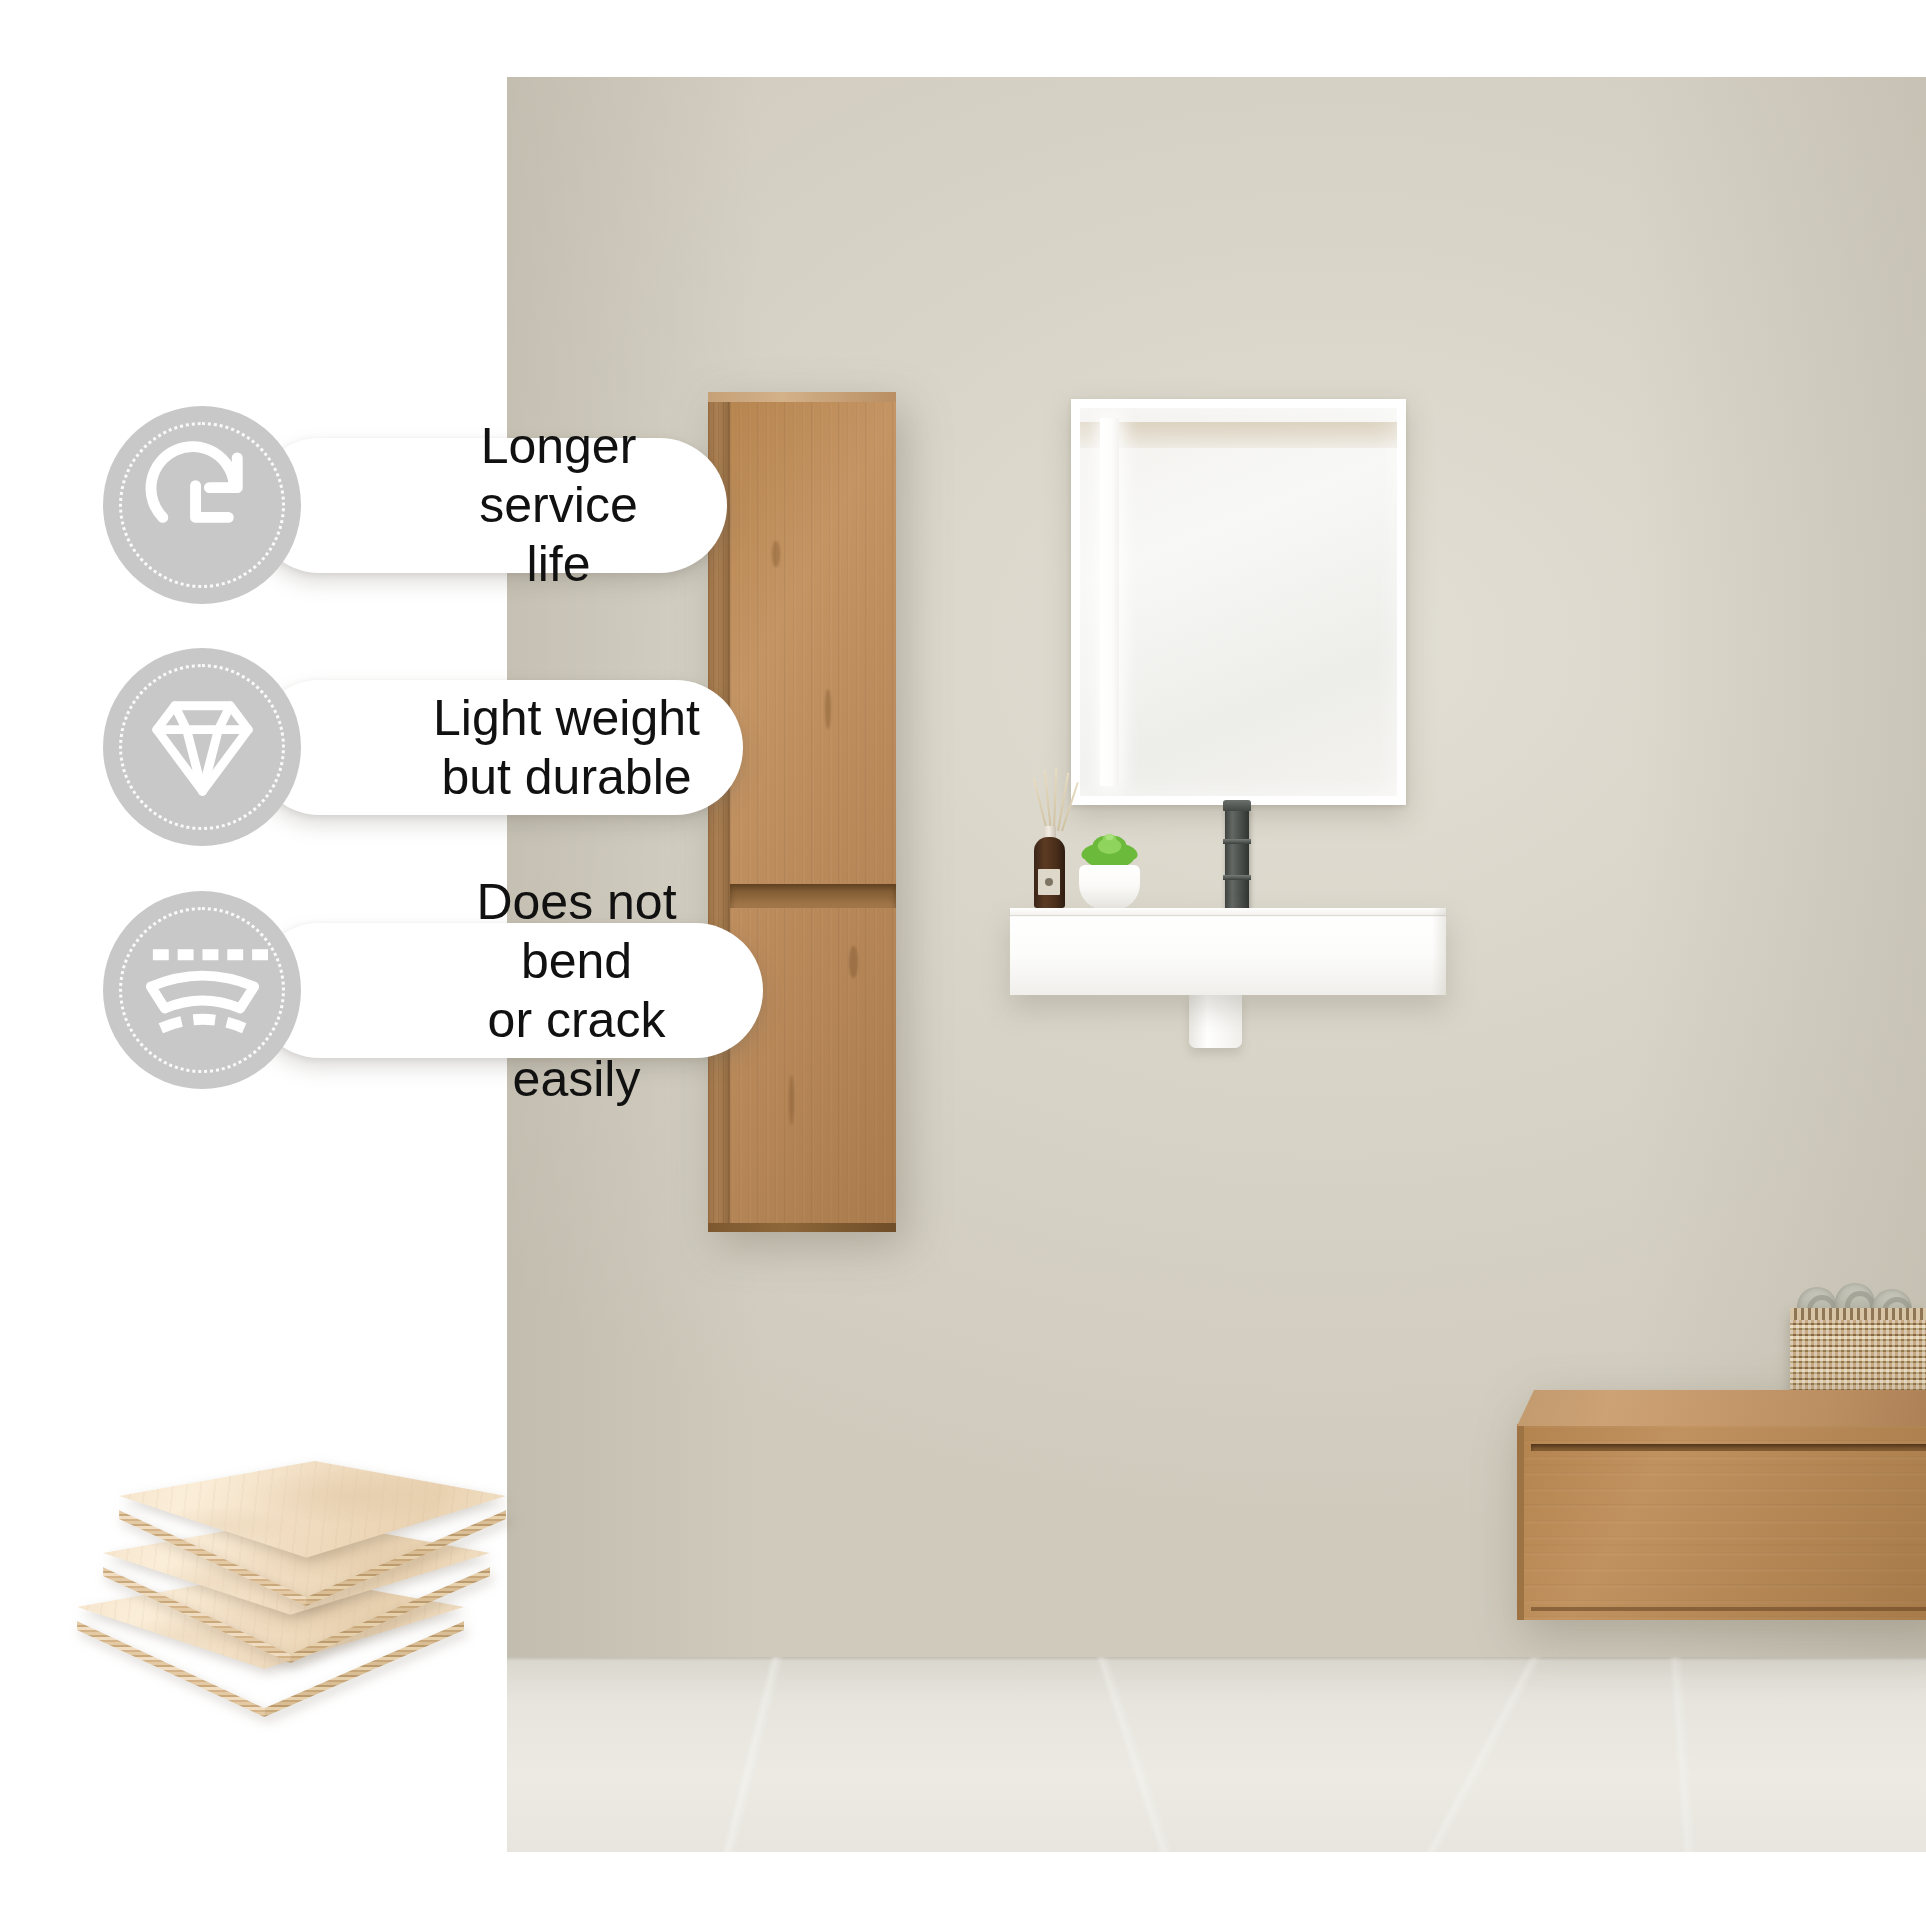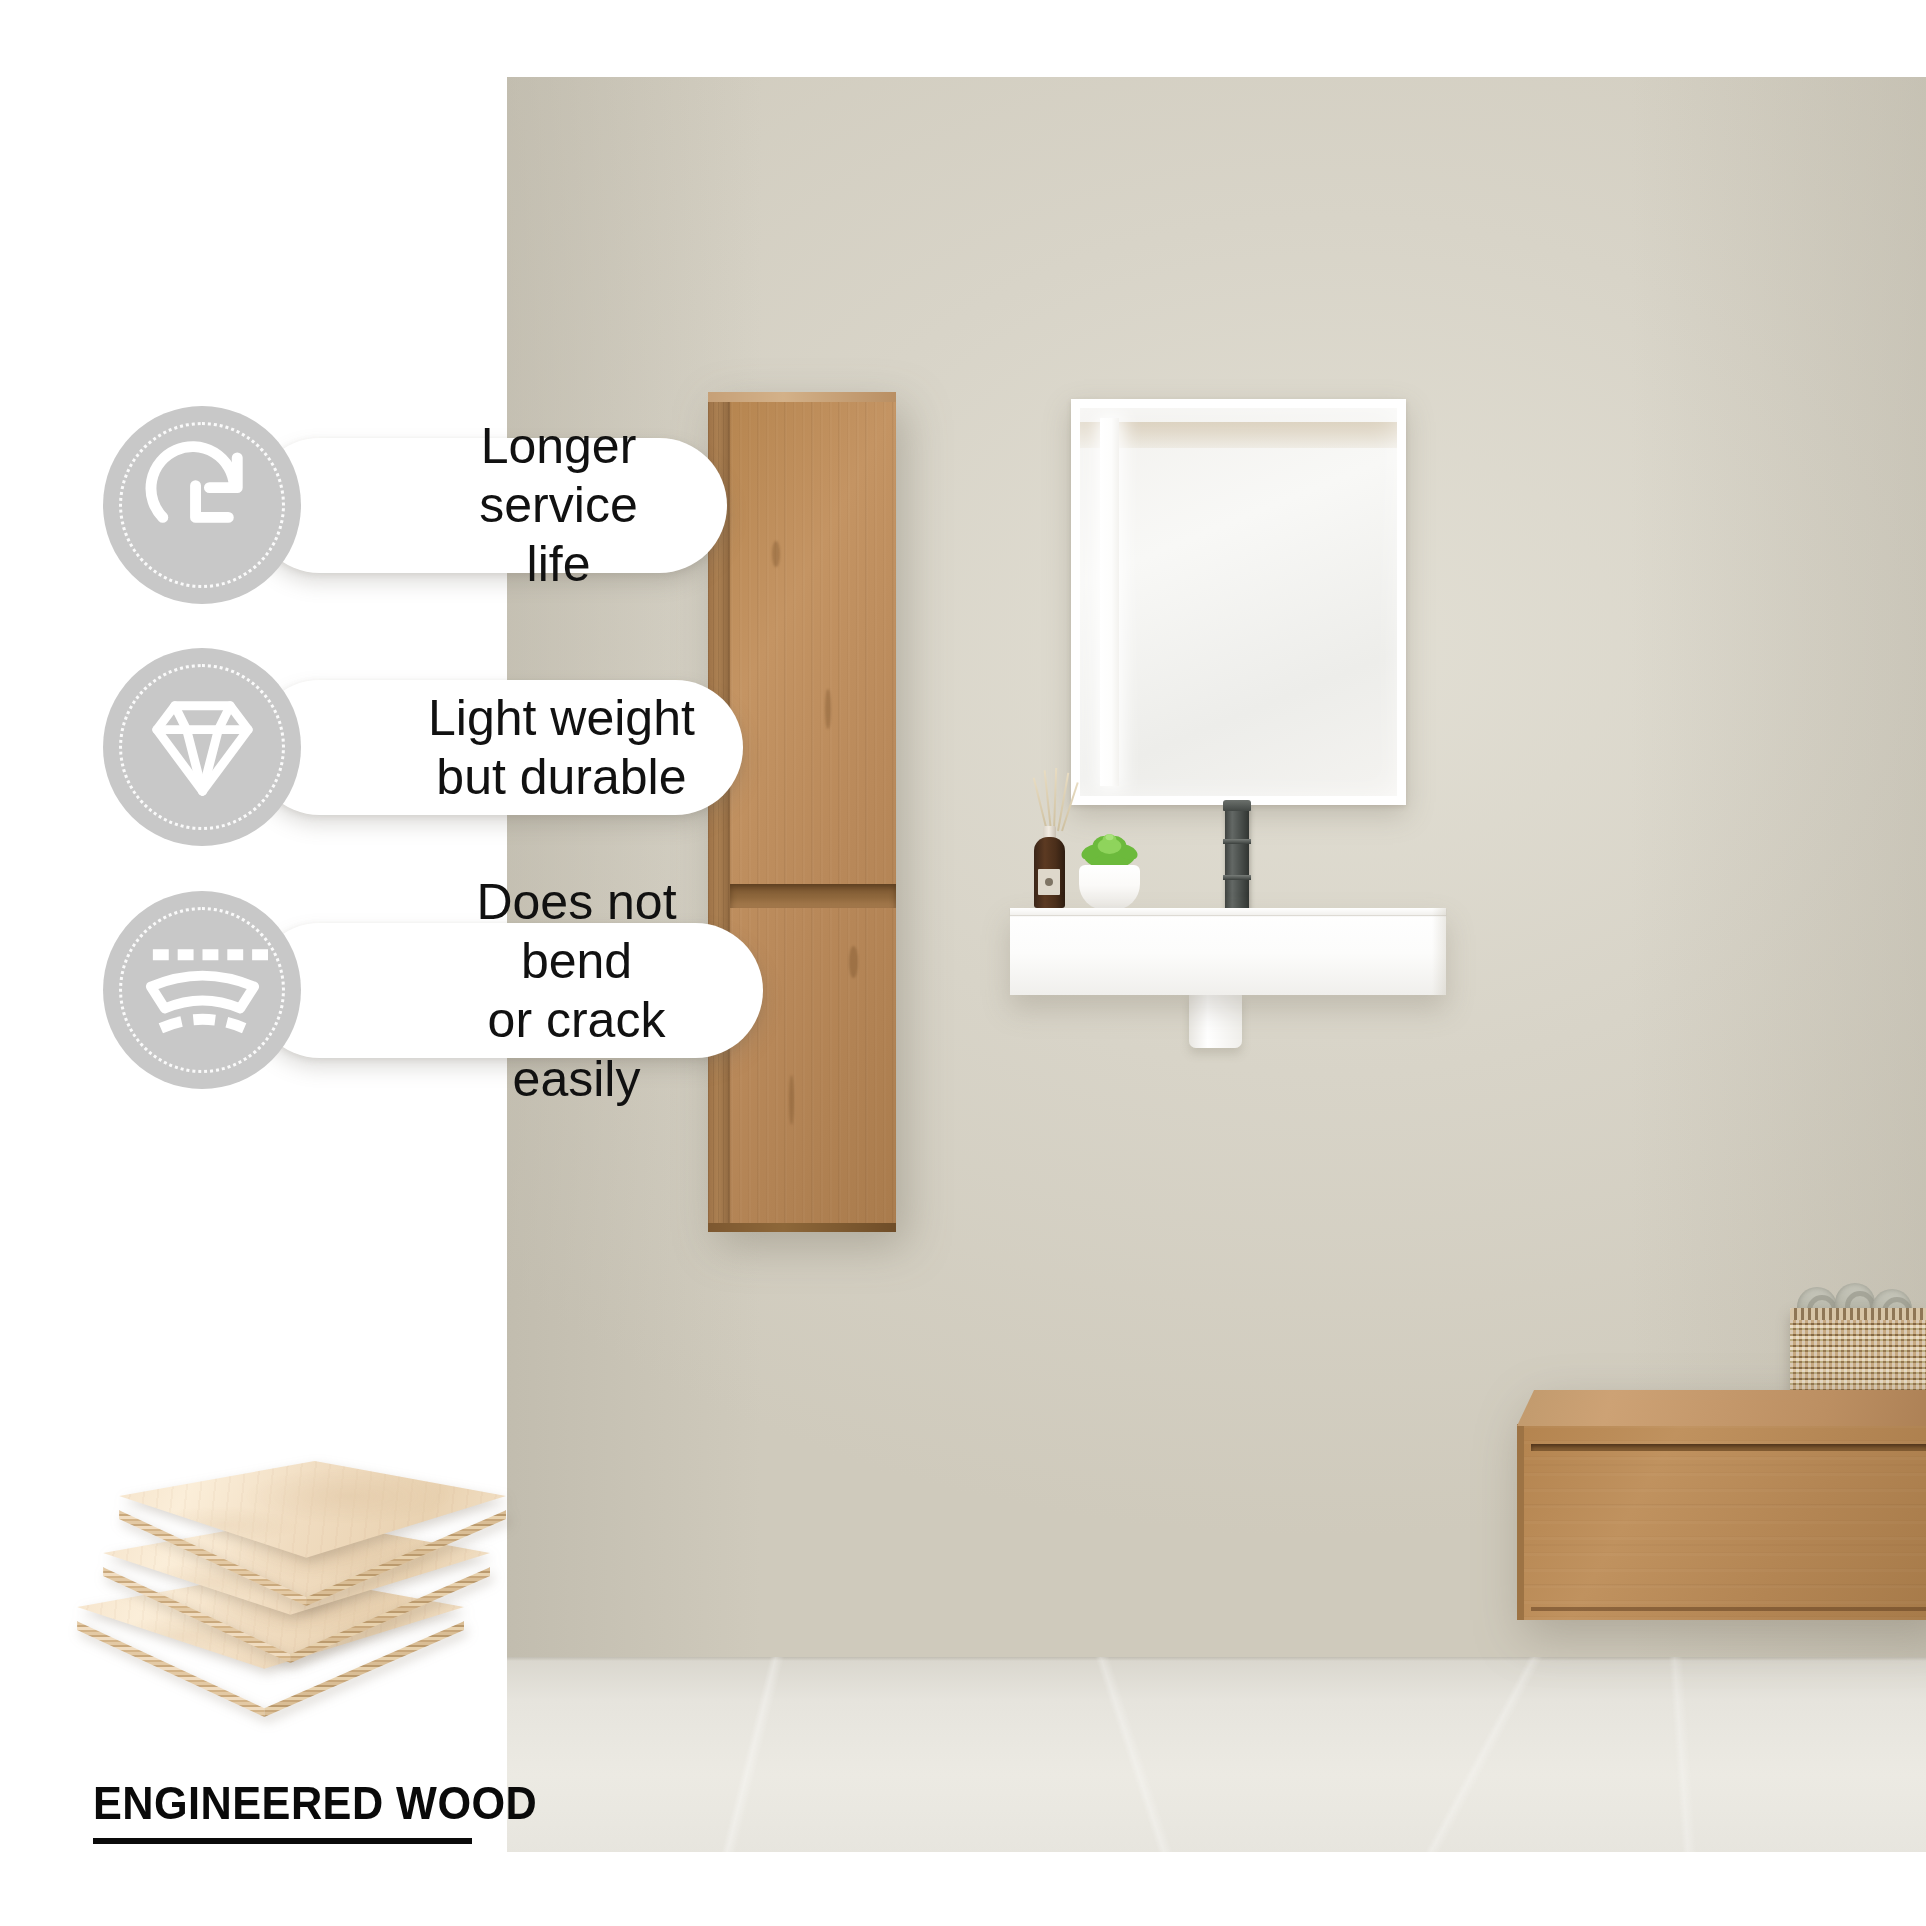"Longer service" .feature-pill { justify-content: none -> center }
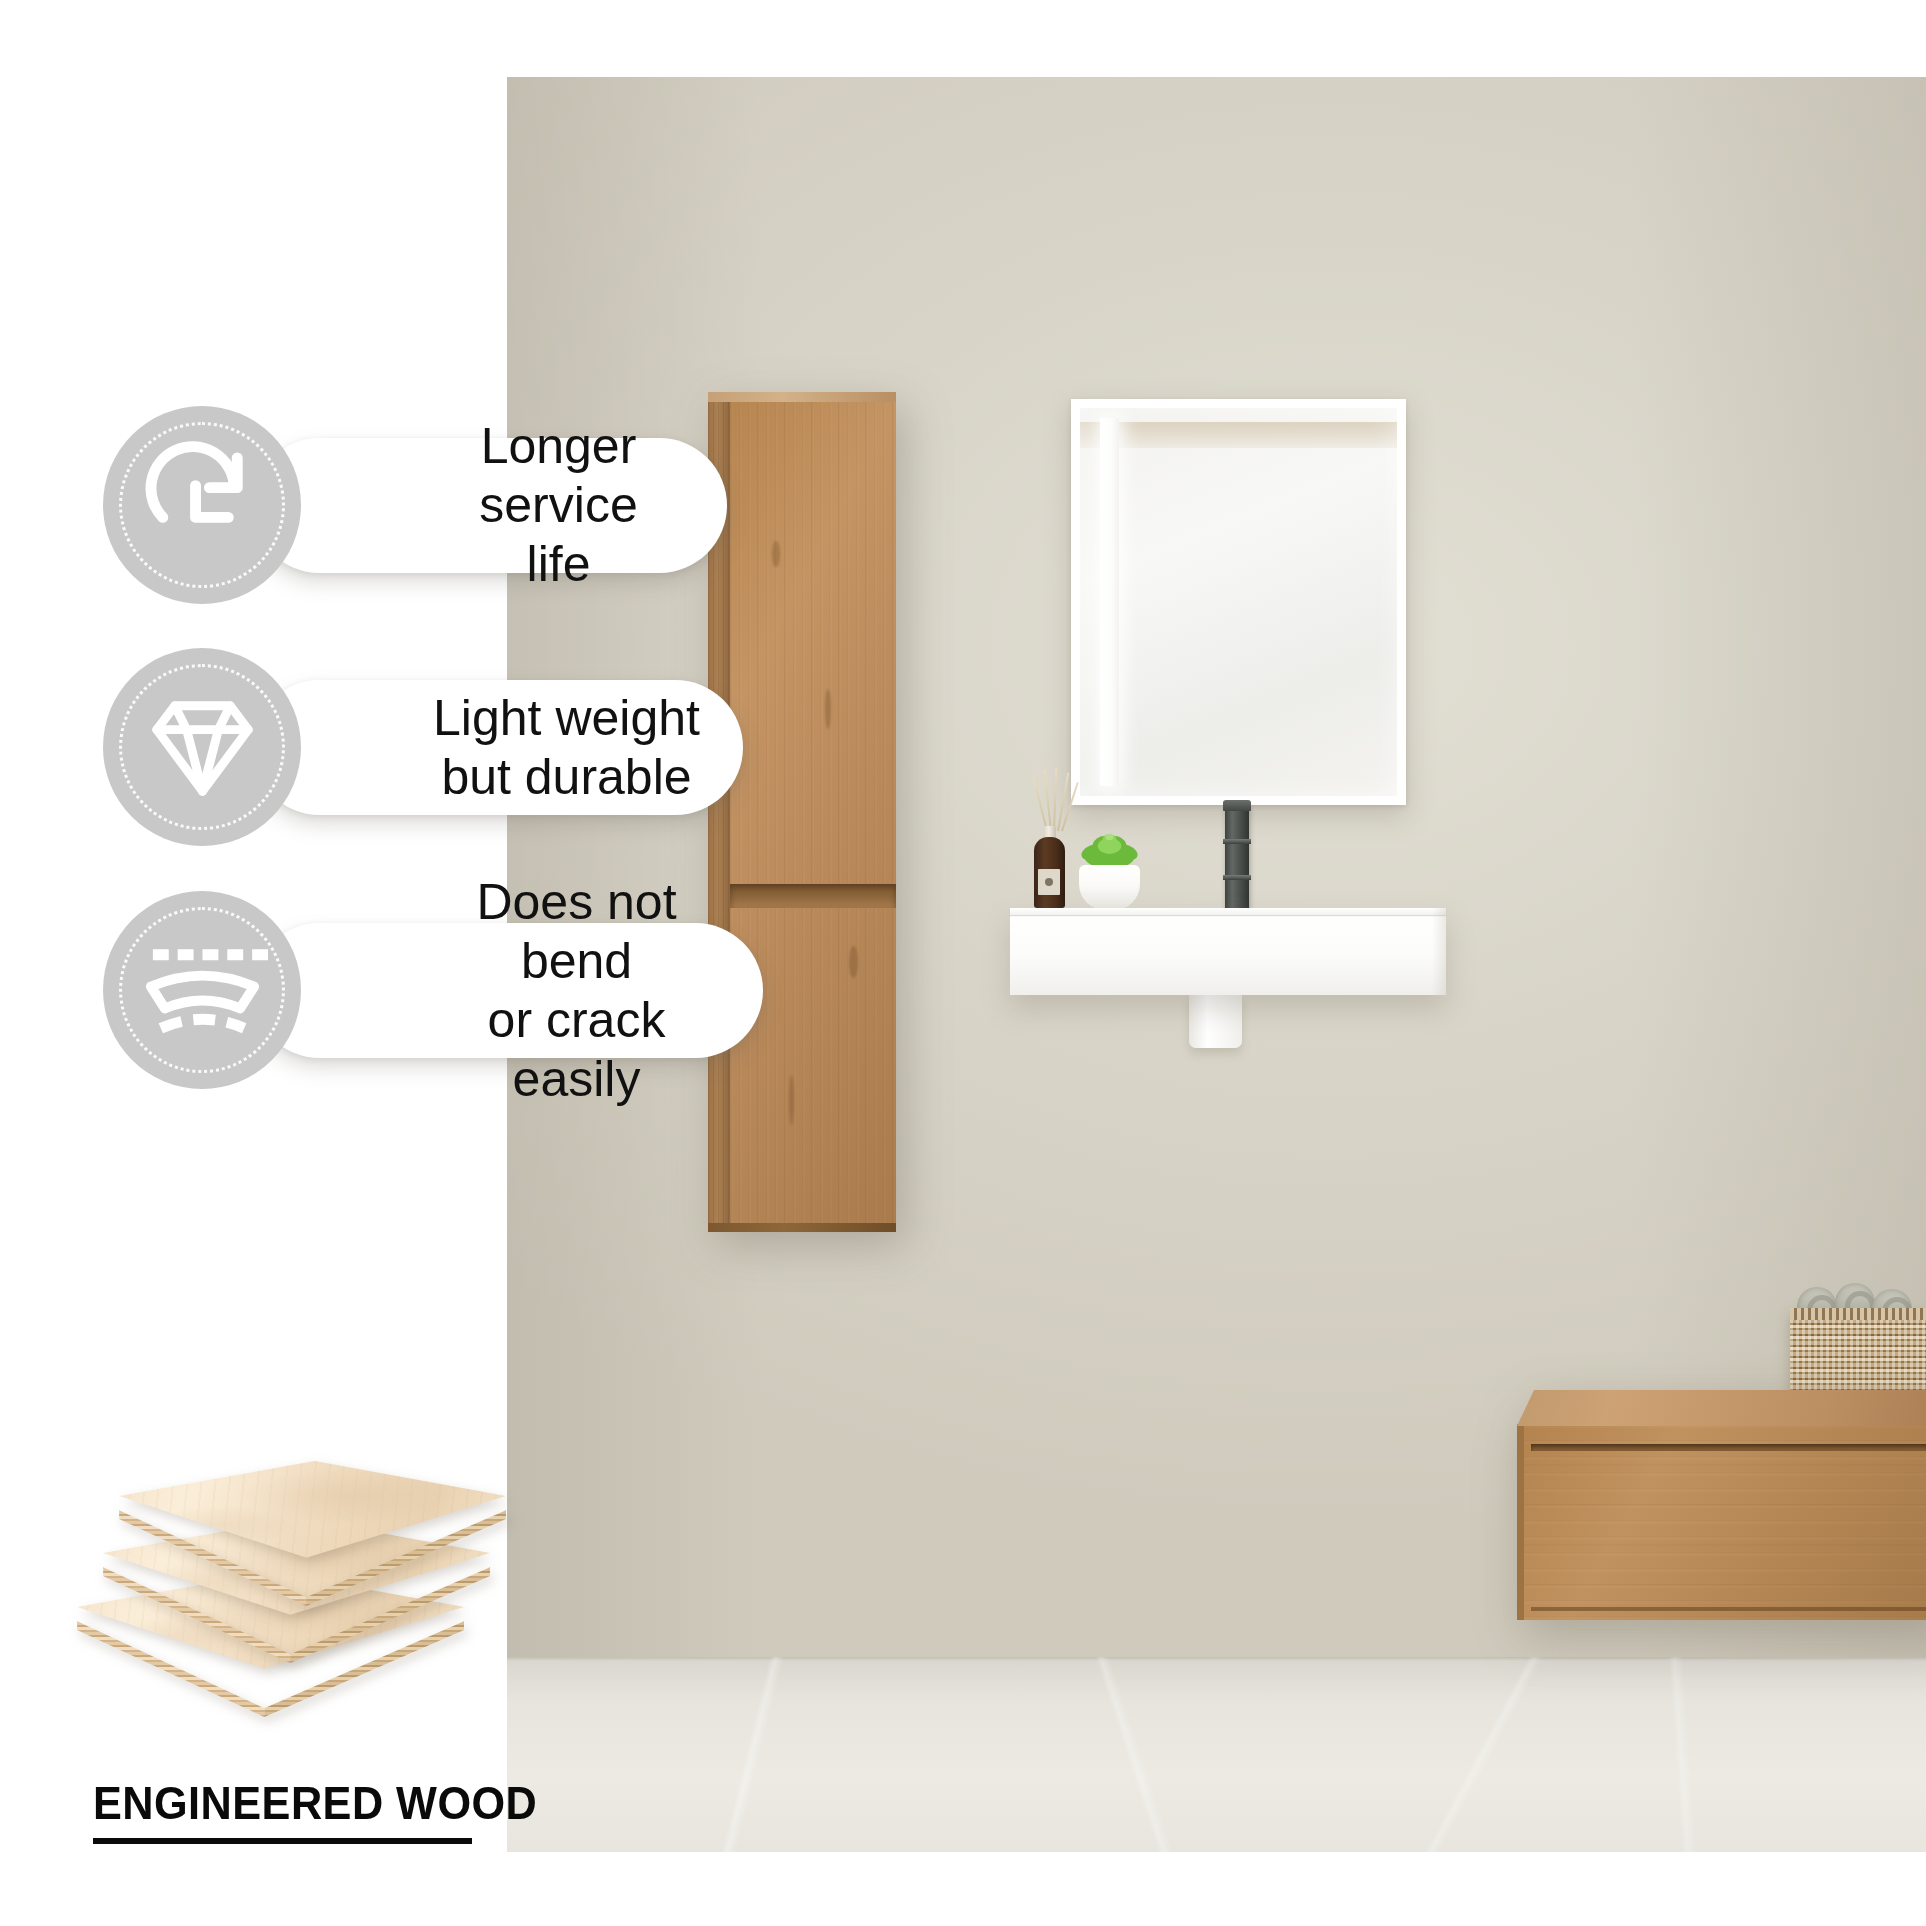"ENGINEERED WOOD" div.wood-label-wrap { html: <div> <div>ENGINEERED WOOD</div> <div></div> </div> -> none }
